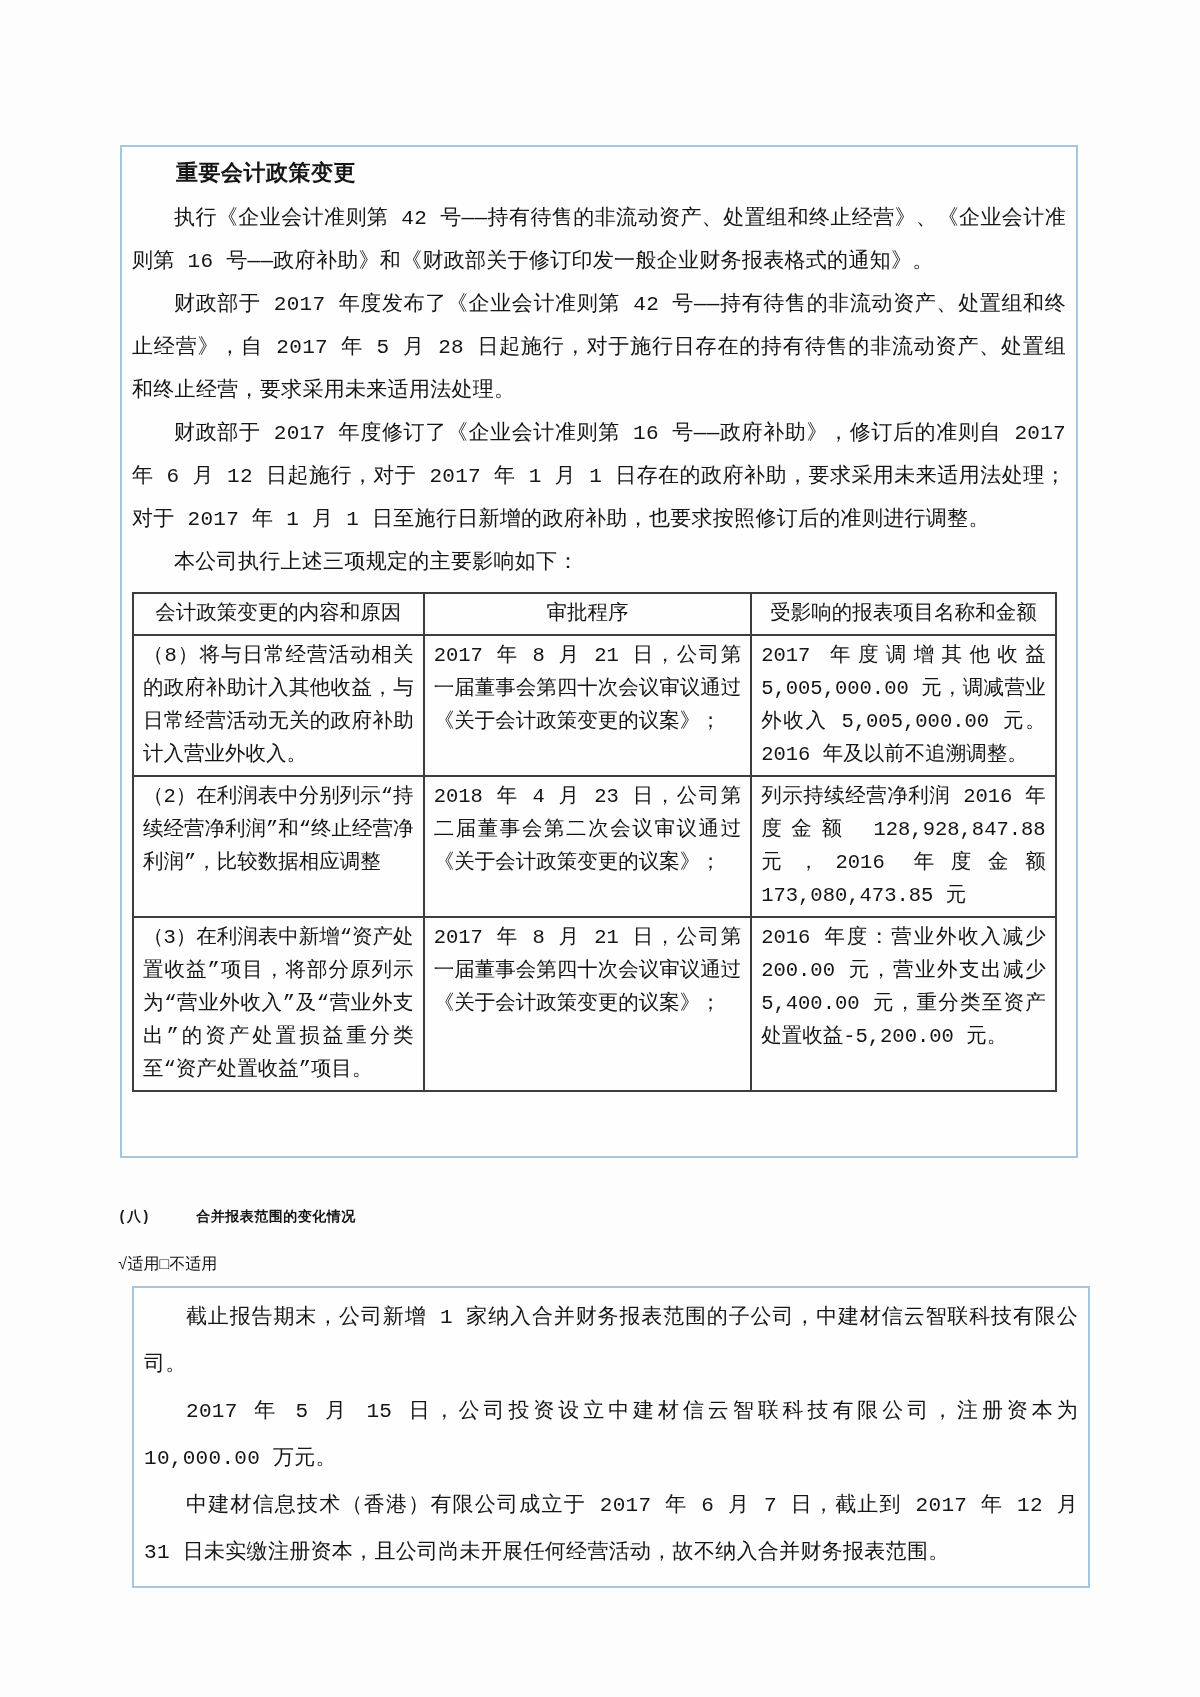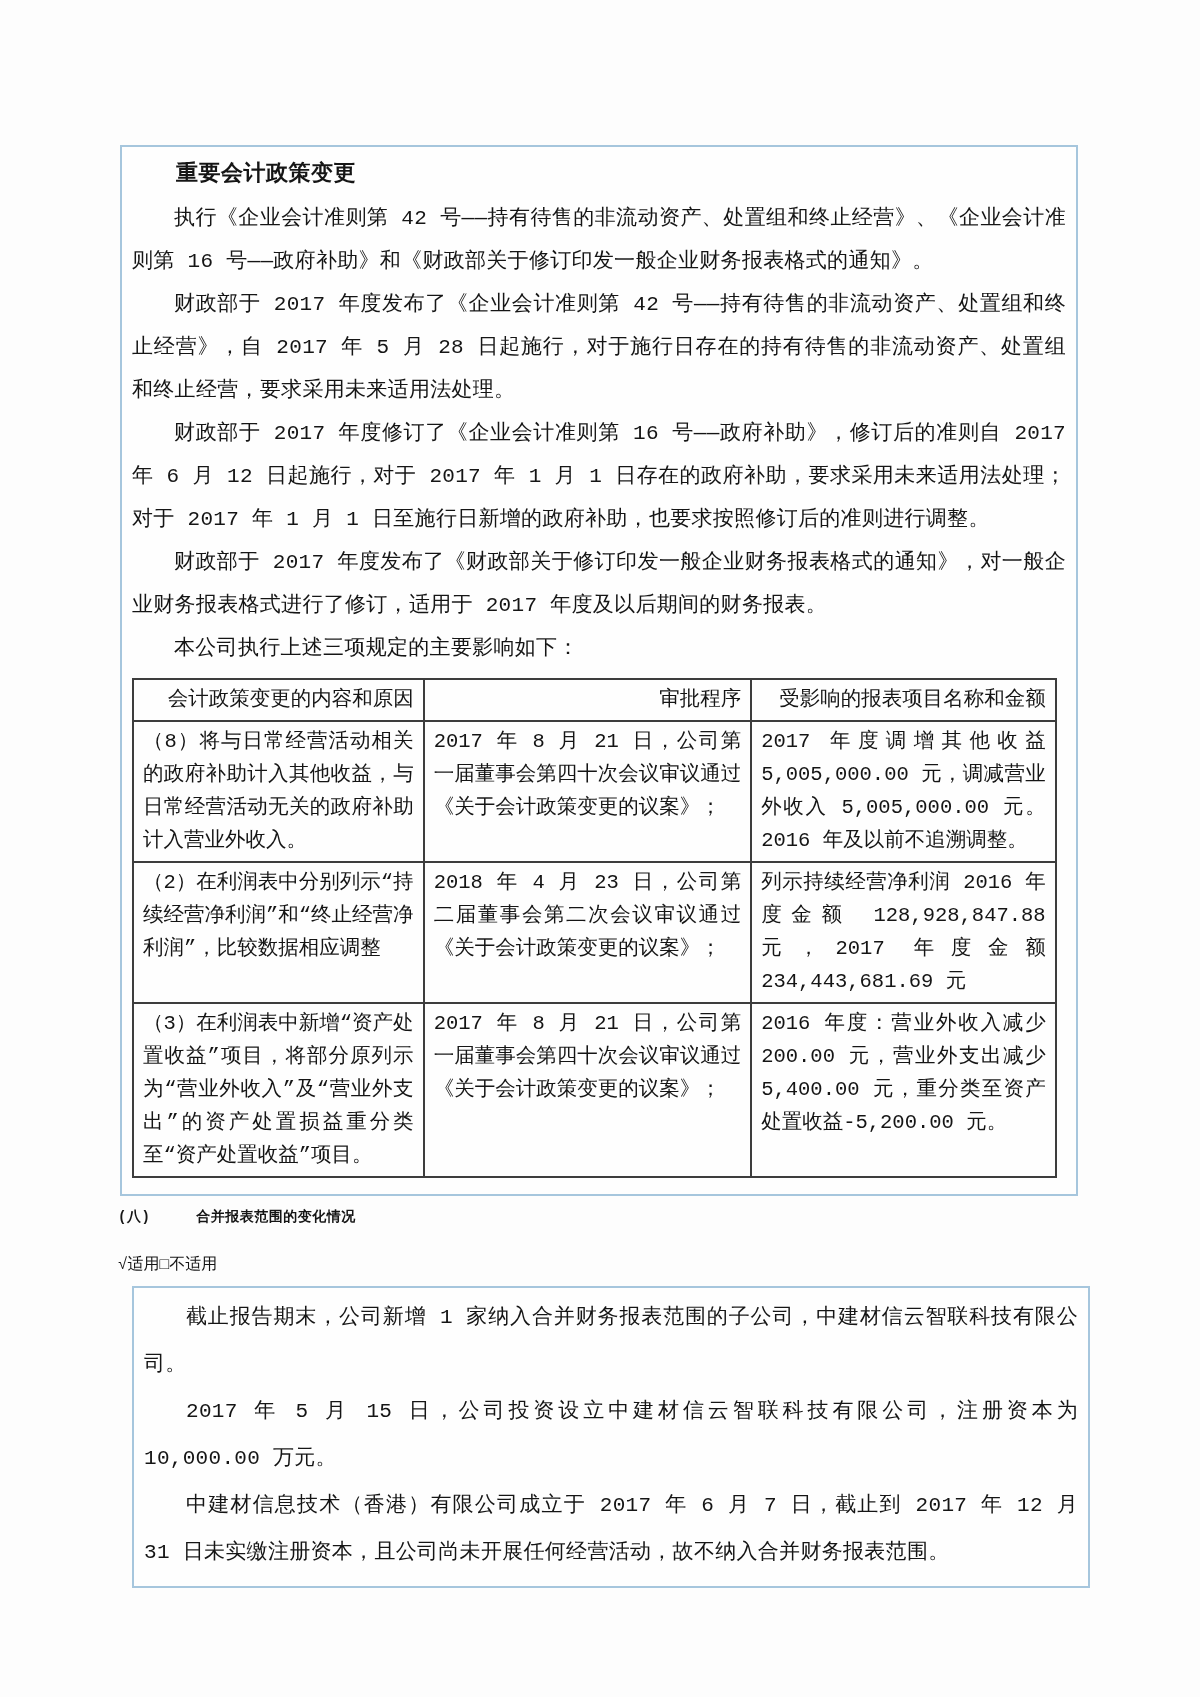"财政部于 2017" p.body-par { html: <p>财政部于 2017 年度发布了《财政部关于修订印发一般企业财务报表格式的通知》，对一般企业财务报表格式进行了修订，适用于 2017 年度及以后期间的财务报表。</p> -> none }
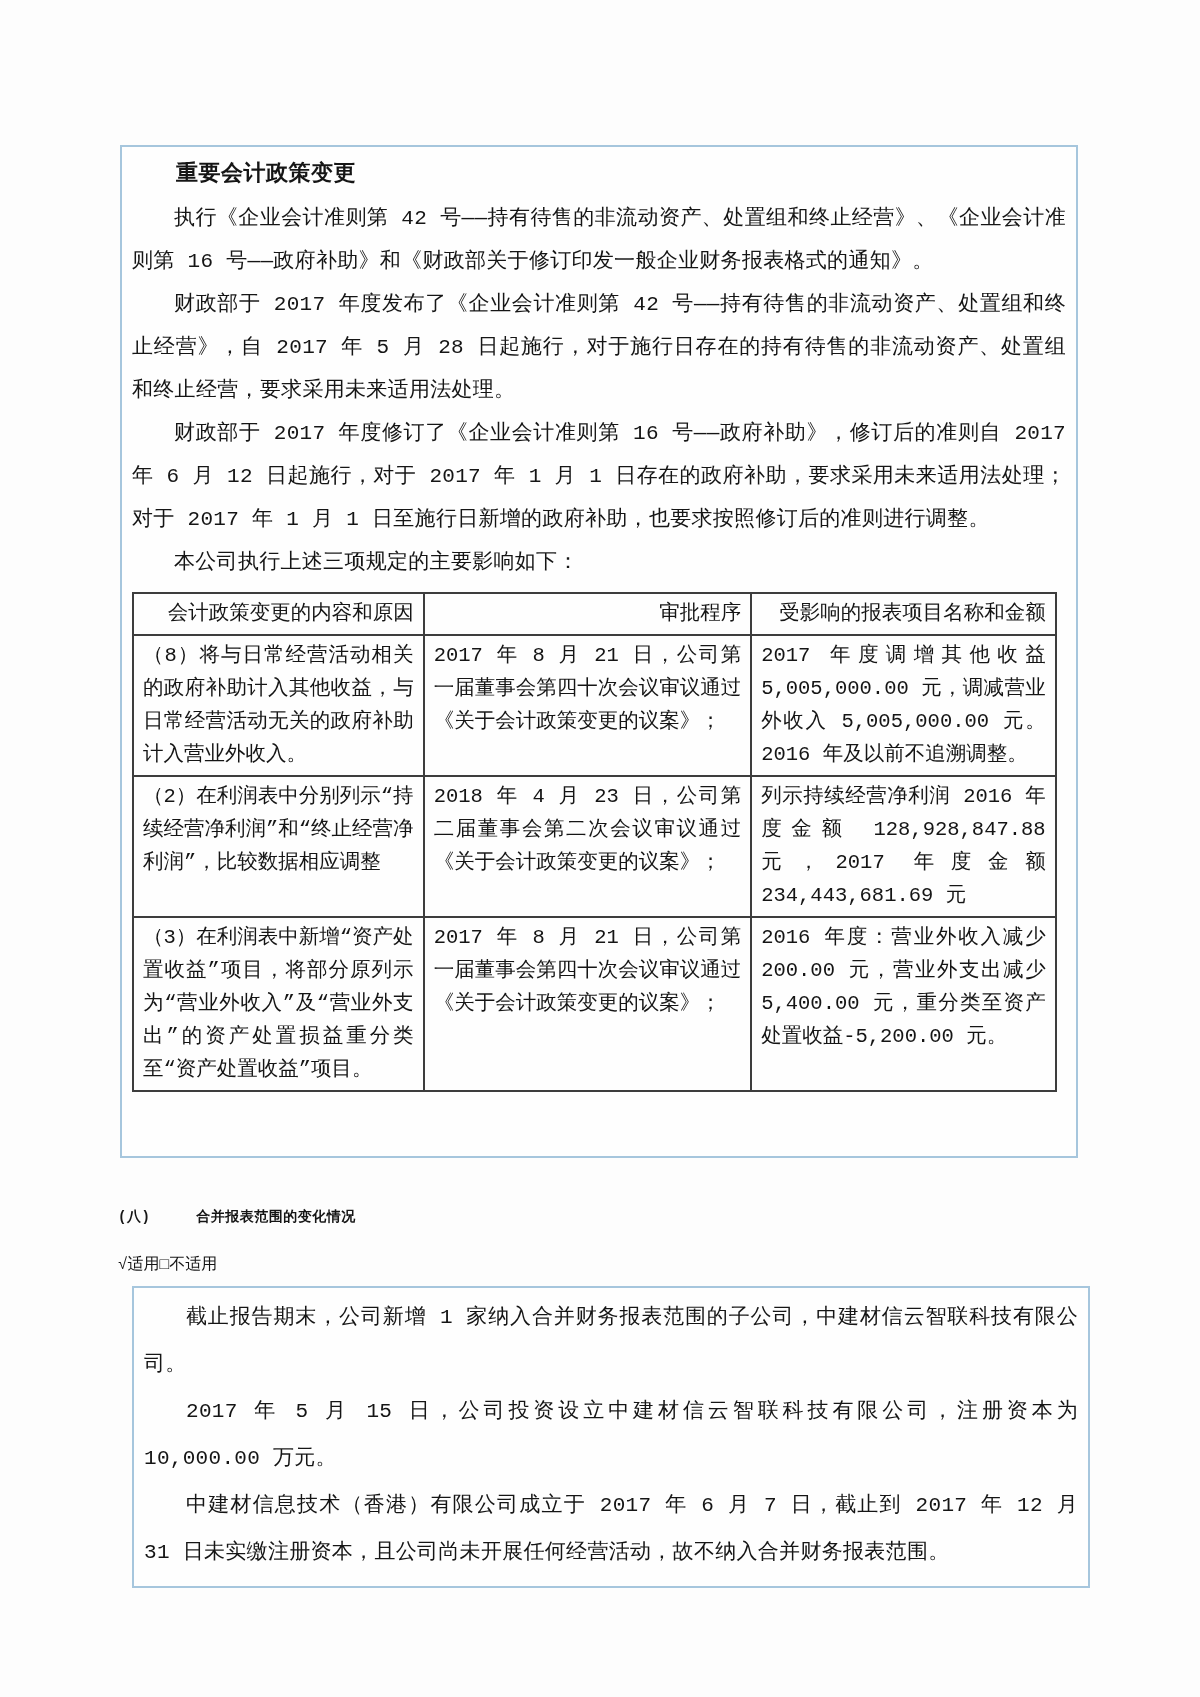"会计政策变更的内容和原因" table.impact-table th, table.impact-table td { text-align: right -> center }
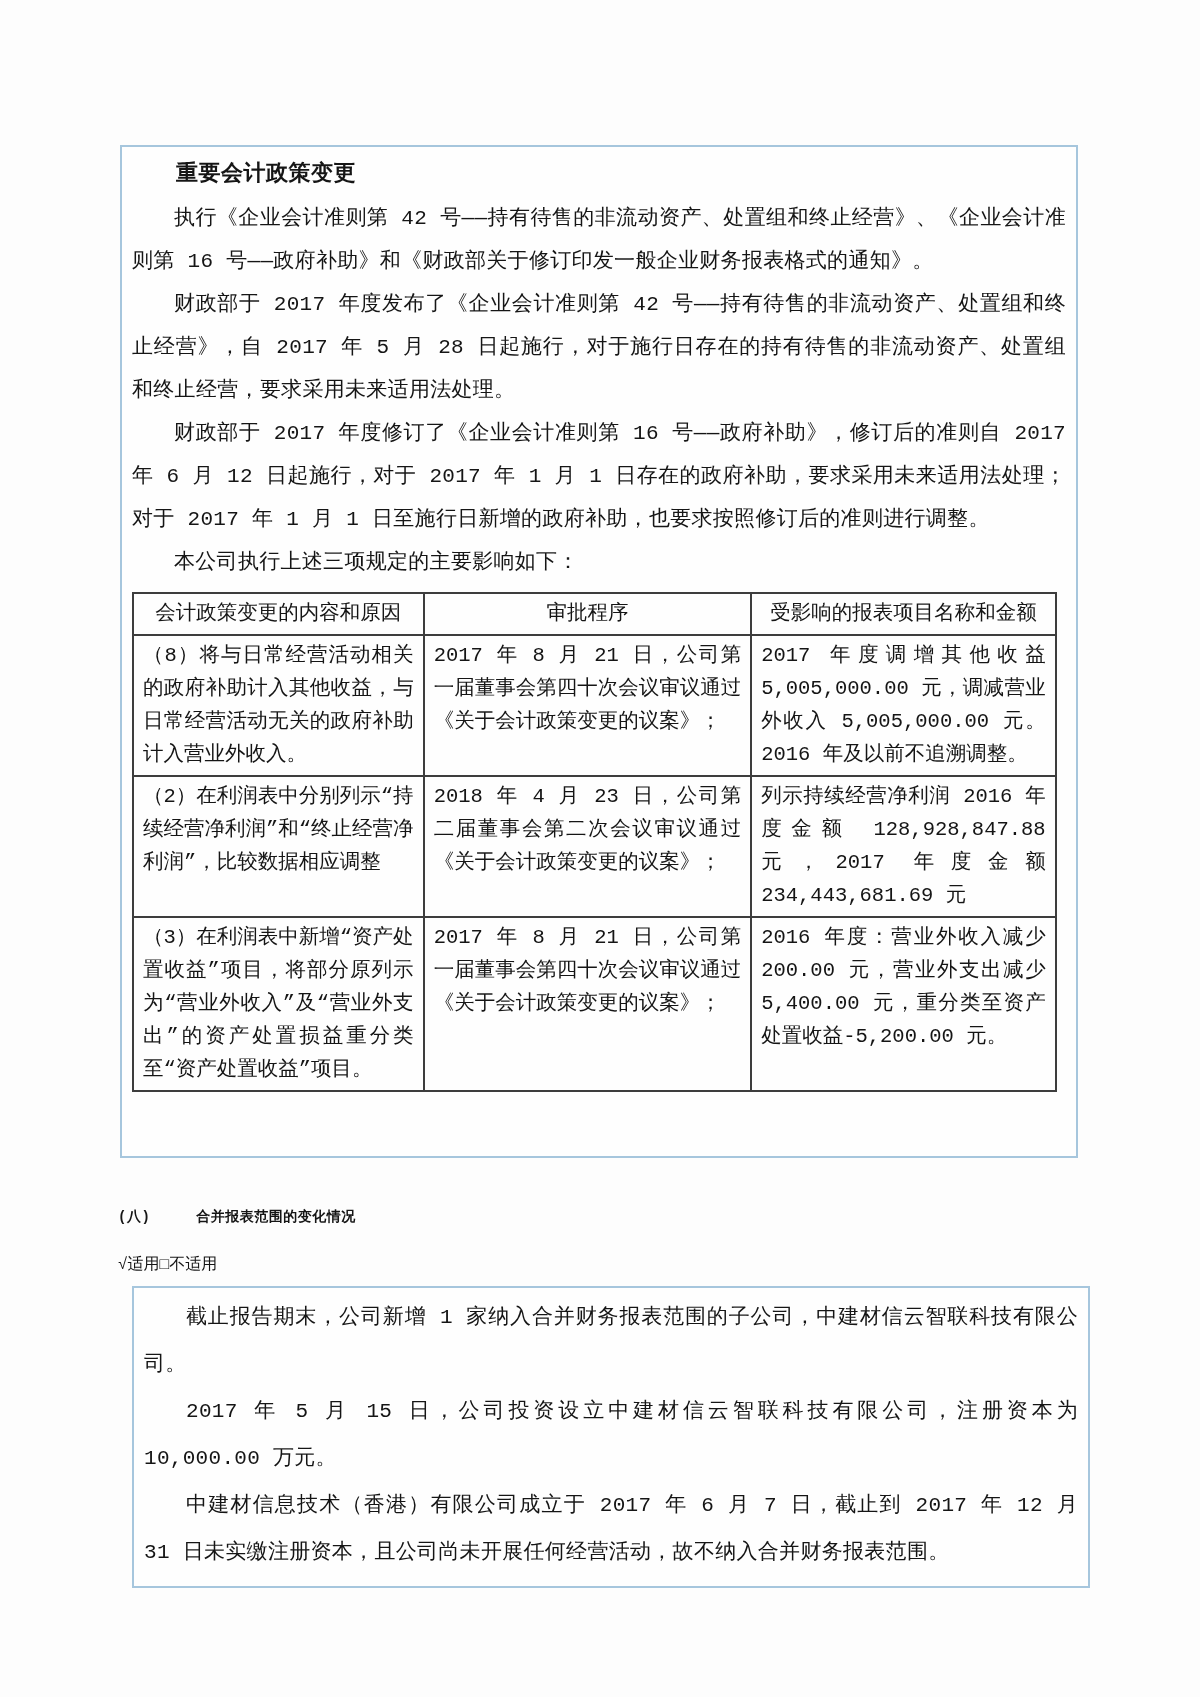"列示持续经营净利润 2016 年度金额 128,928,847.88" td { text: 2017 年度金额 234,443,681.69 -> 2016 年度金额 173,080,473.85 }
